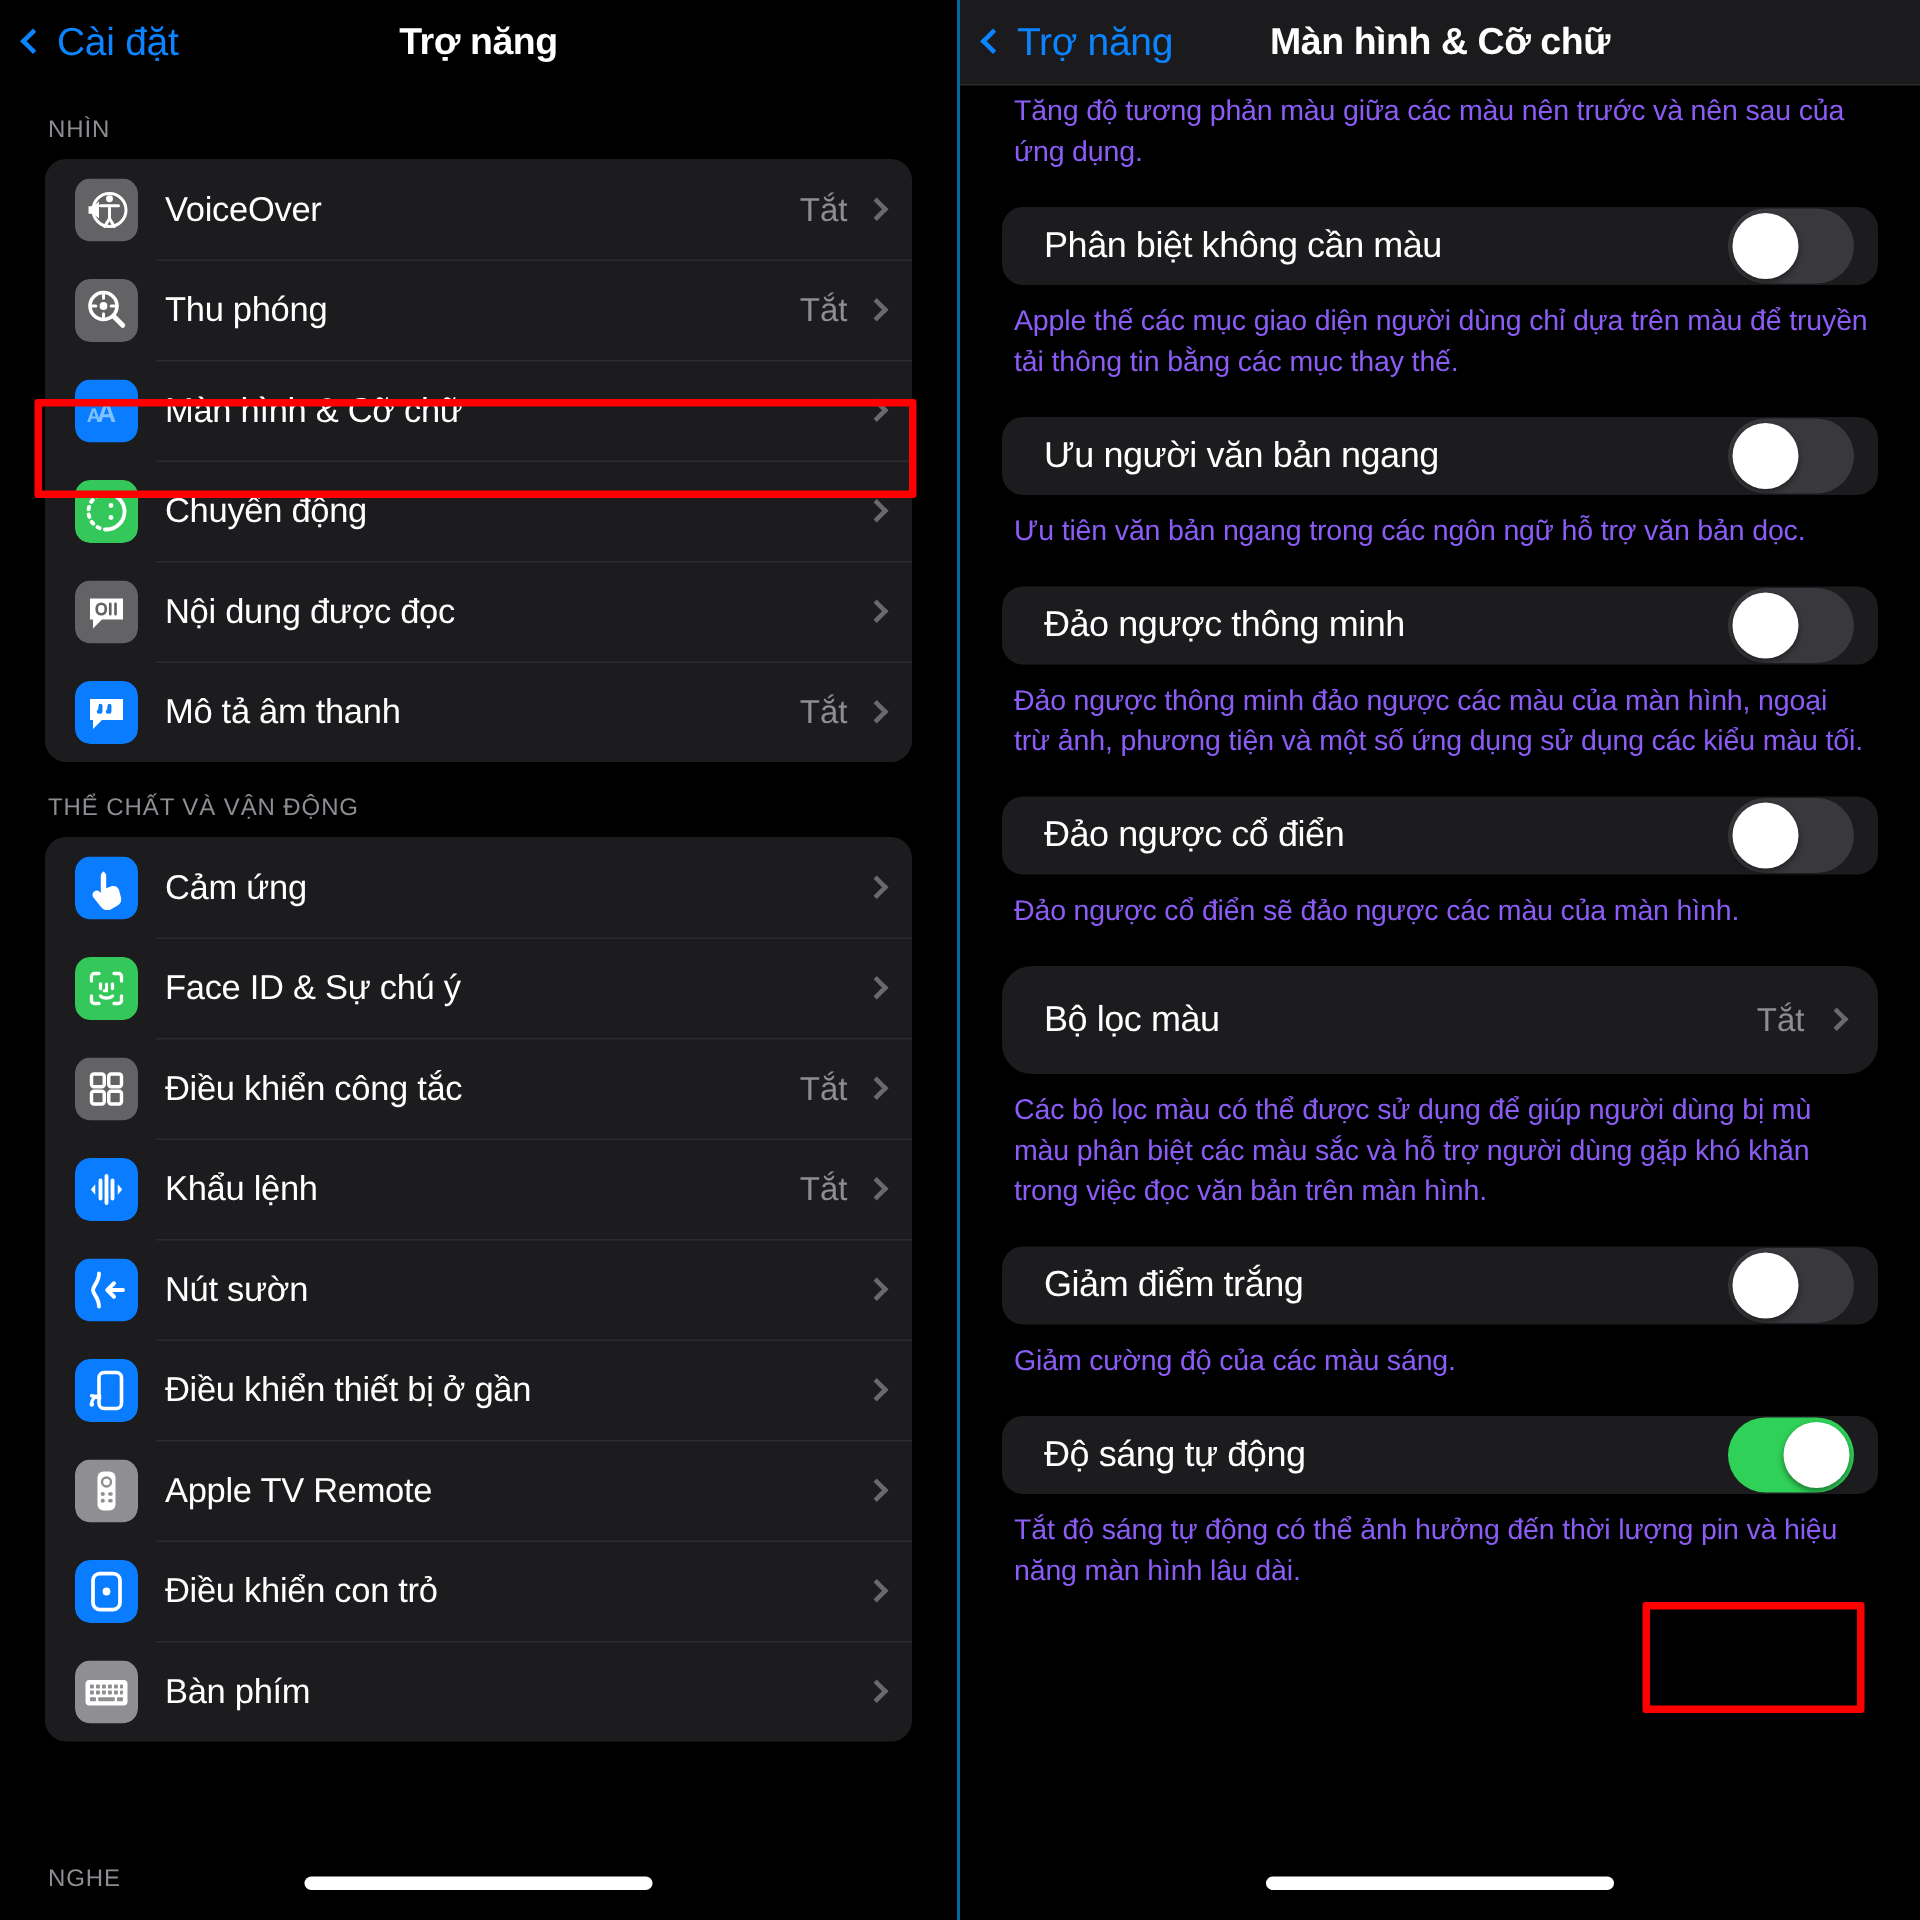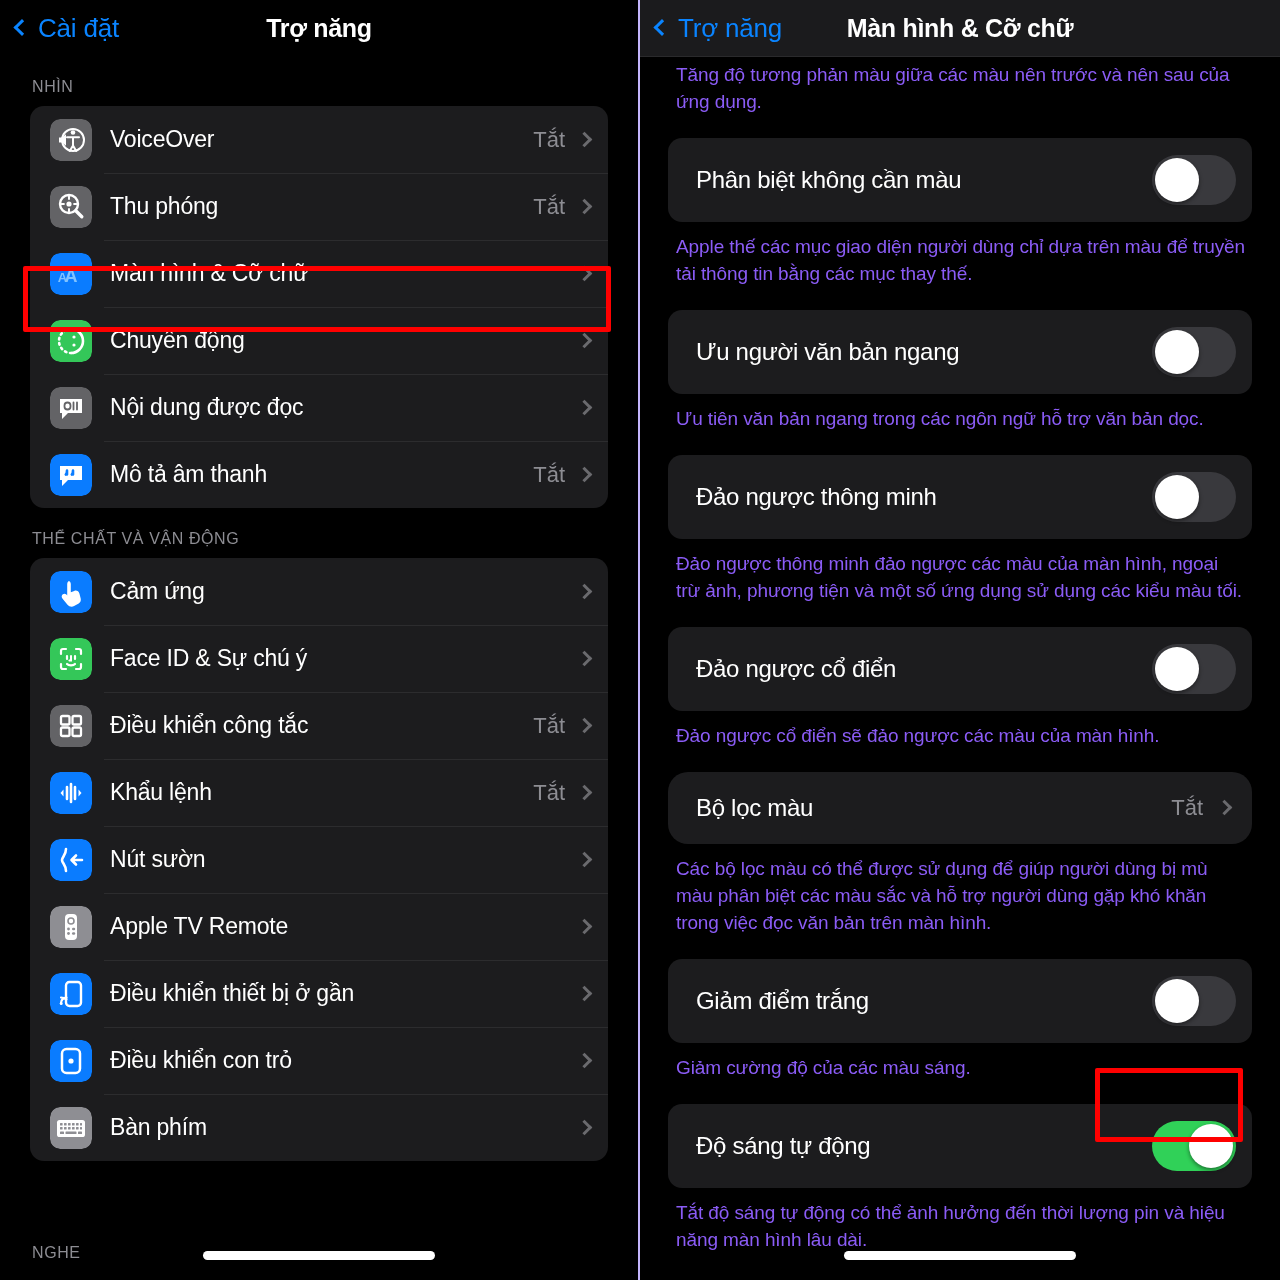"Cài đặt" .panel-left { border-right: 2px solid #c4b5fd -> 2px solid #0369a1 }
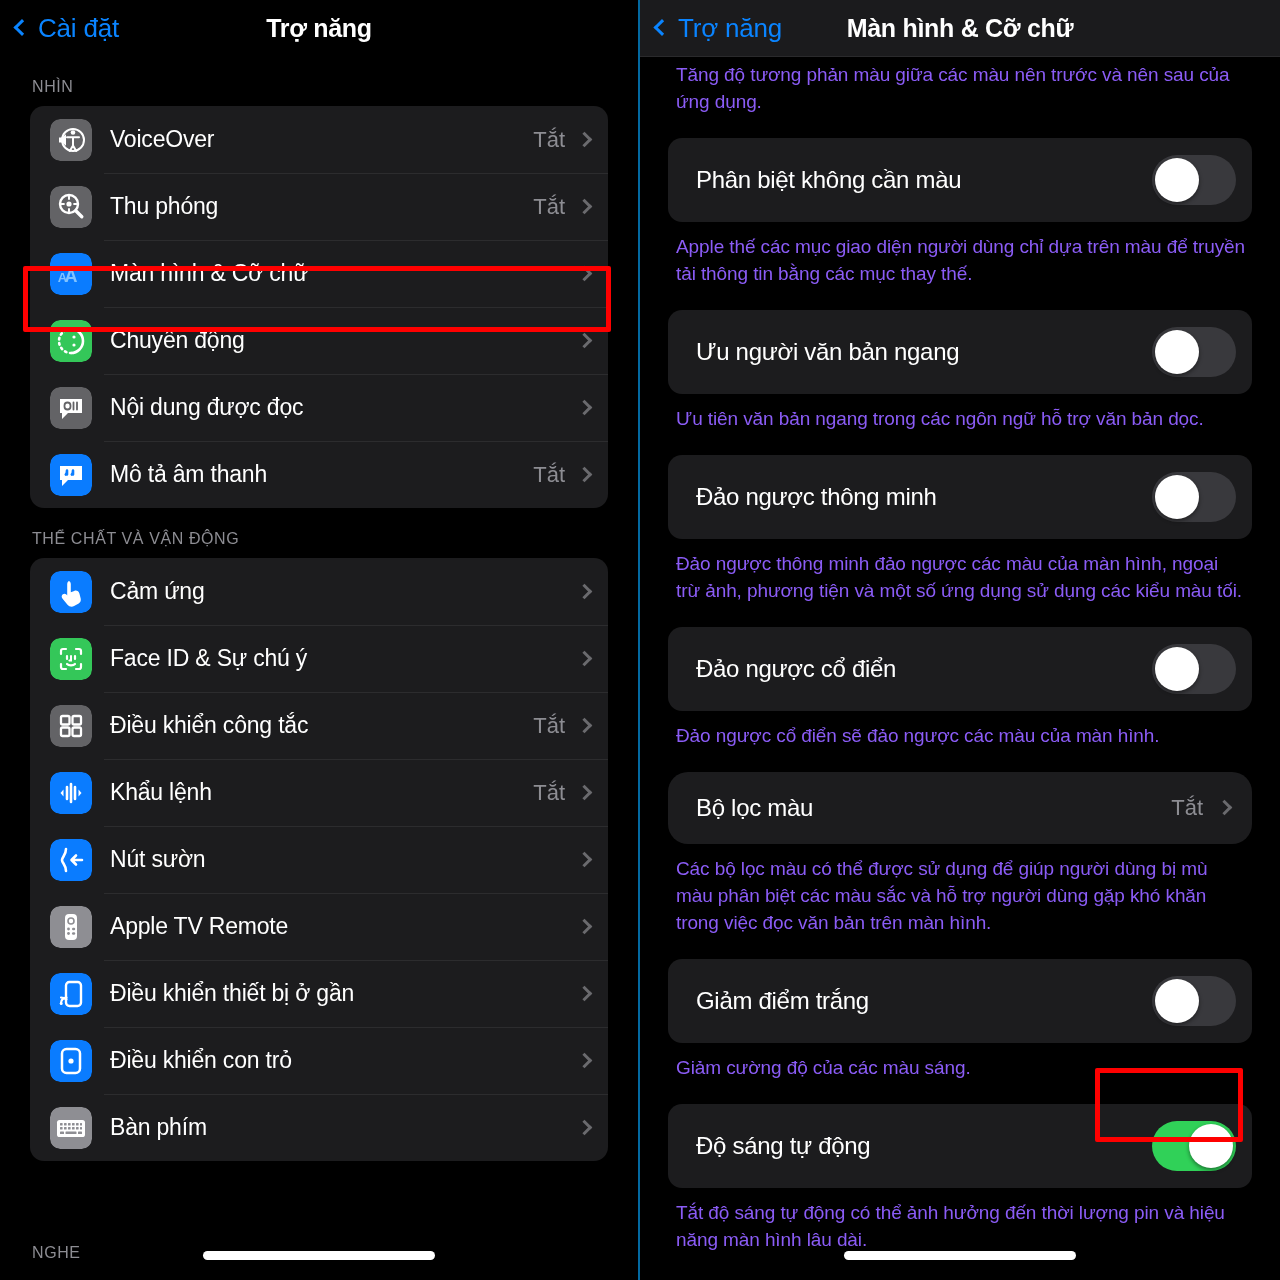"Phân biệt không cần màu" .sw-card { height: 84px -> 52px }
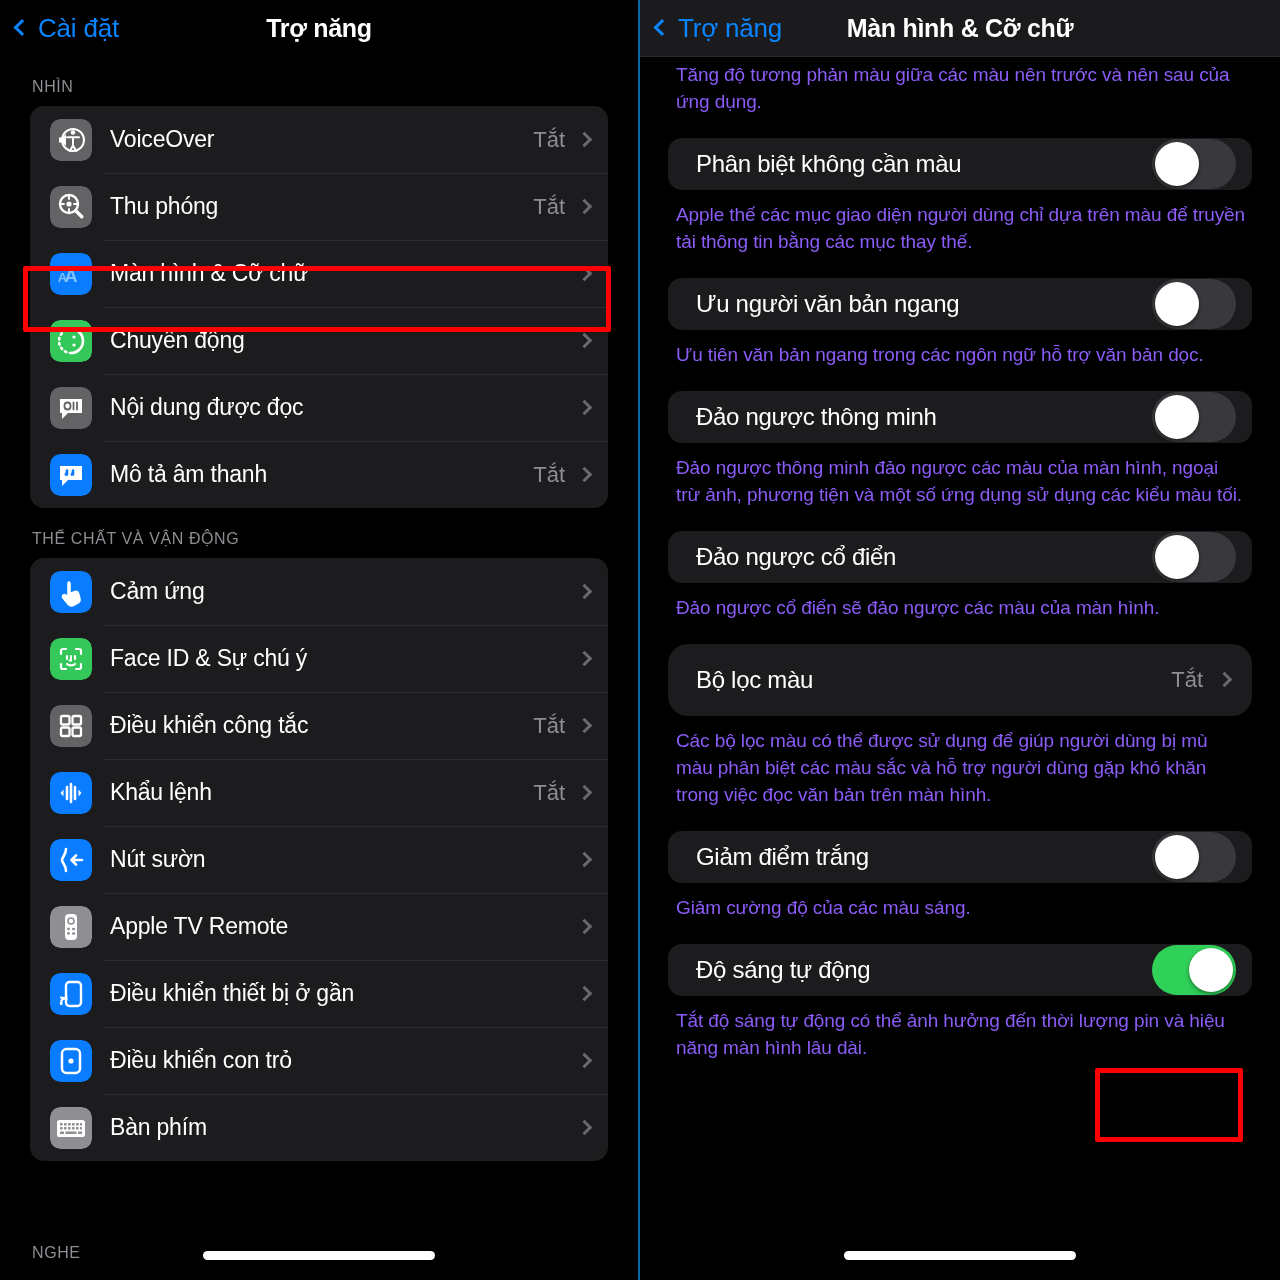"Apple TV Remote" div.row { order: before "Điều khiển thiết bị ở" -> after "Điều khiển thiết bị ở" }
